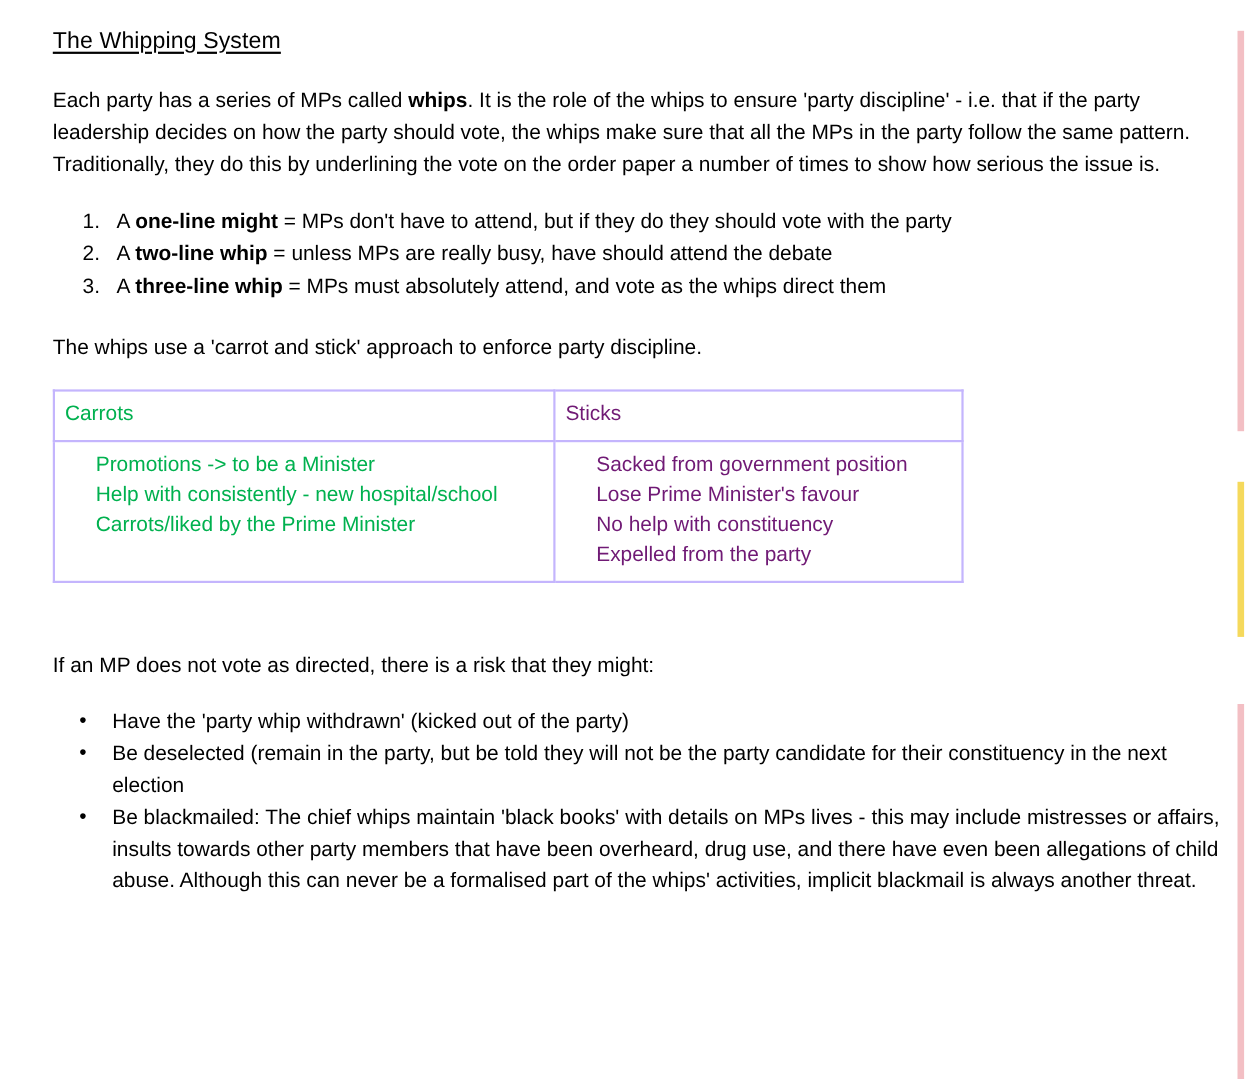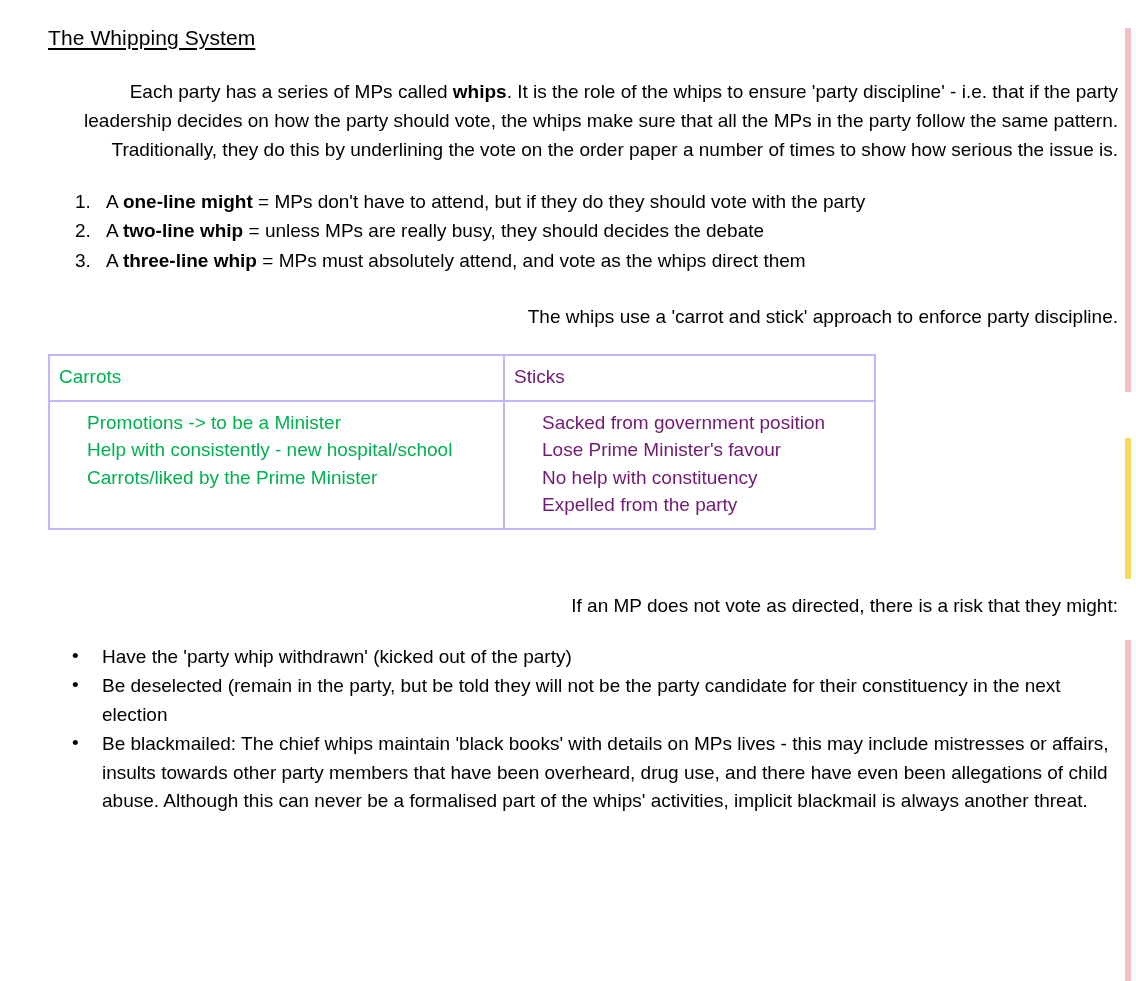"Each party has a series" .para { text-align: right -> left }
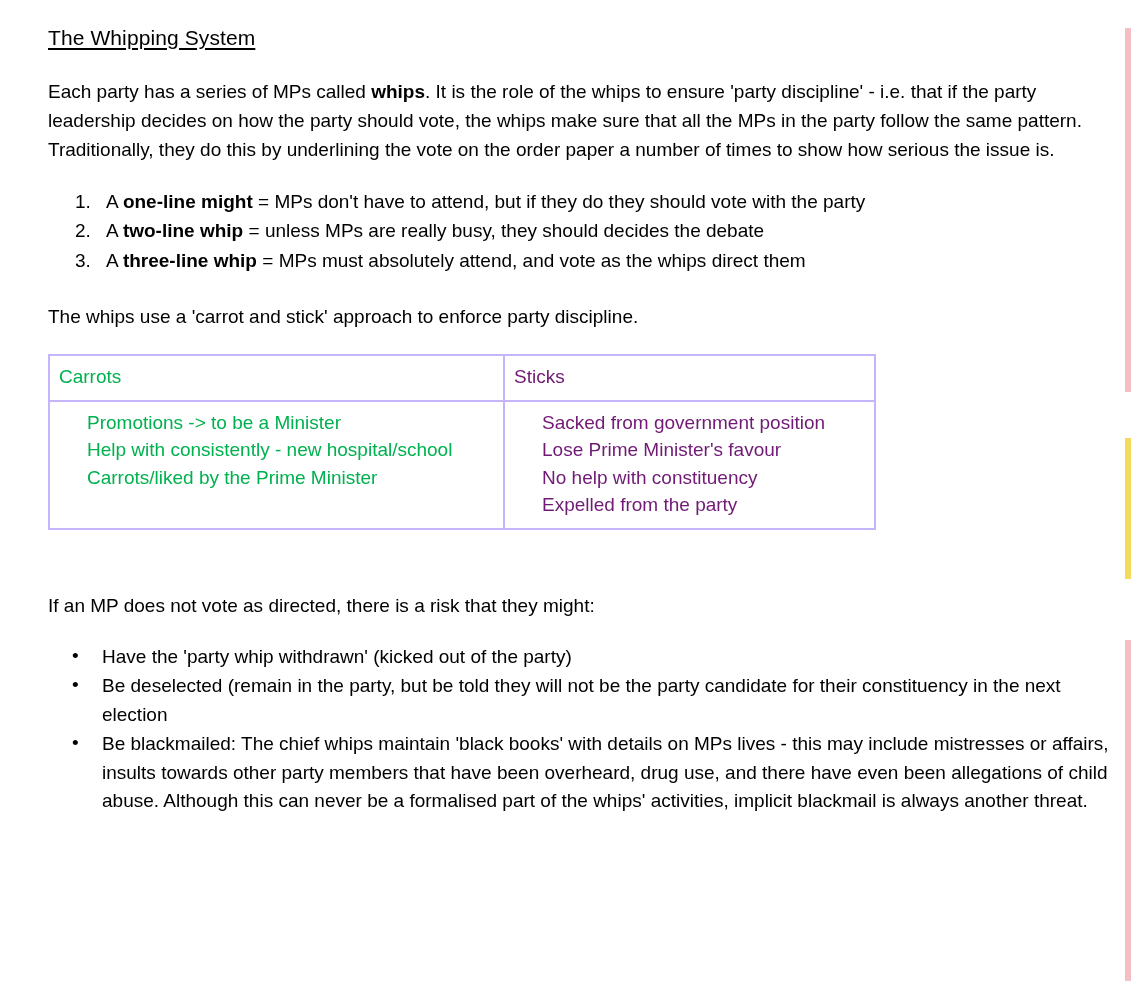"= unless MPs are really" span { text: they should decides -> have should attend }
